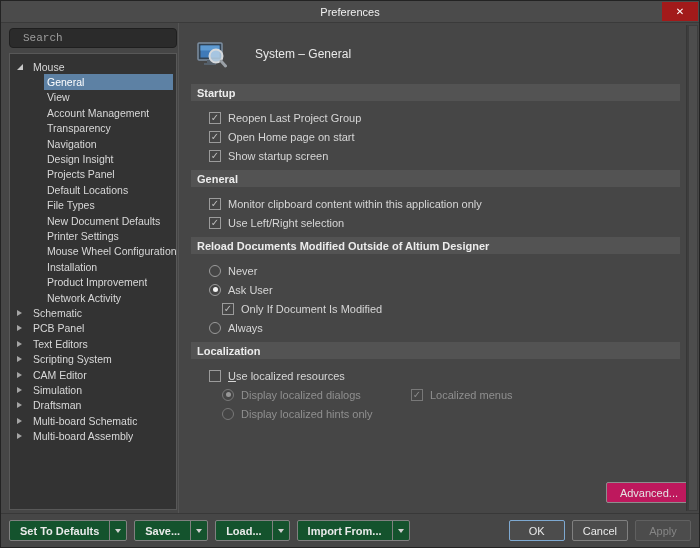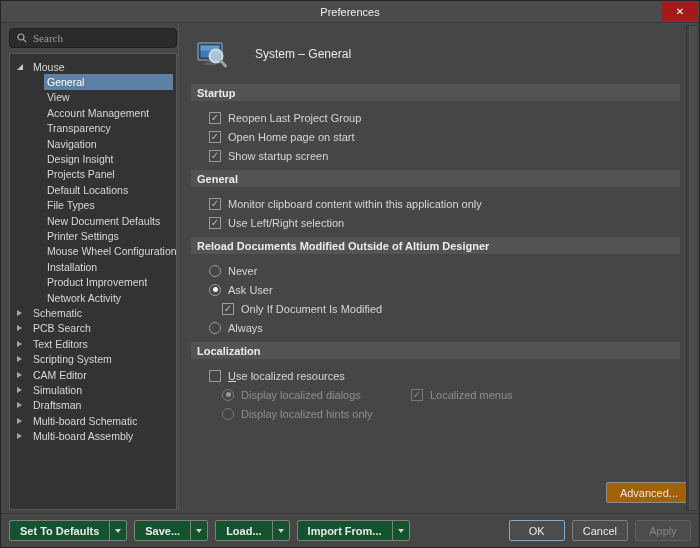"Search" .searchbox input { font-family: Liberation Serif, serif -> Liberation Mono, monospace }
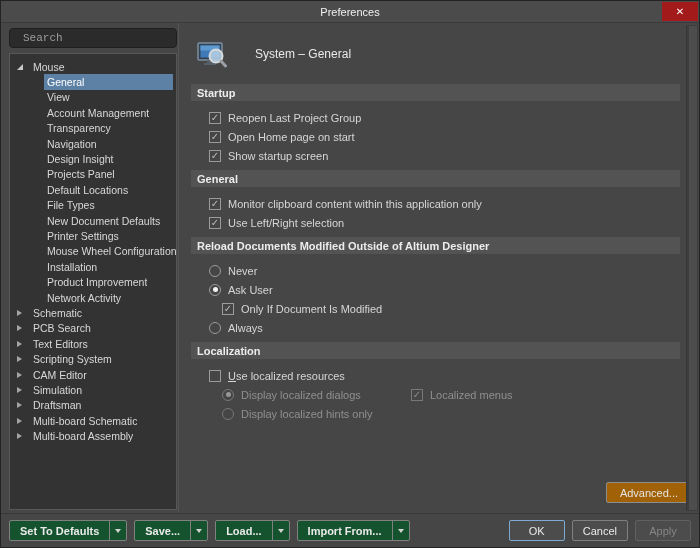"PCB Search" span.tl { text: Search -> Panel }
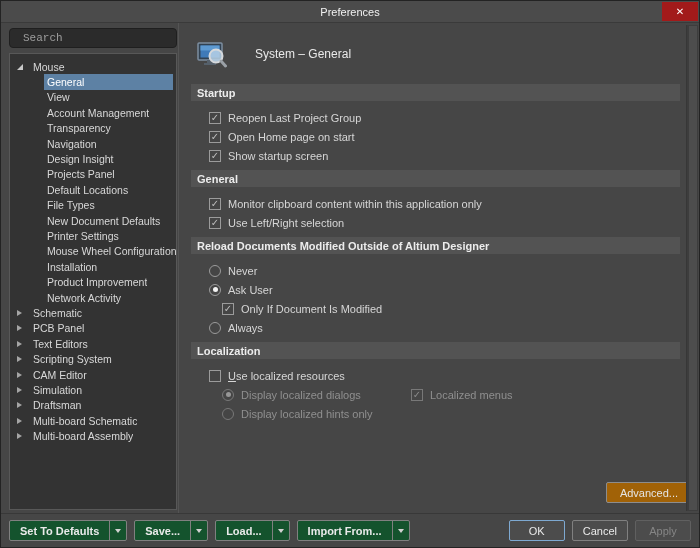"Advanced..." .advanced-btn { background: #a16207 -> #be185d }
